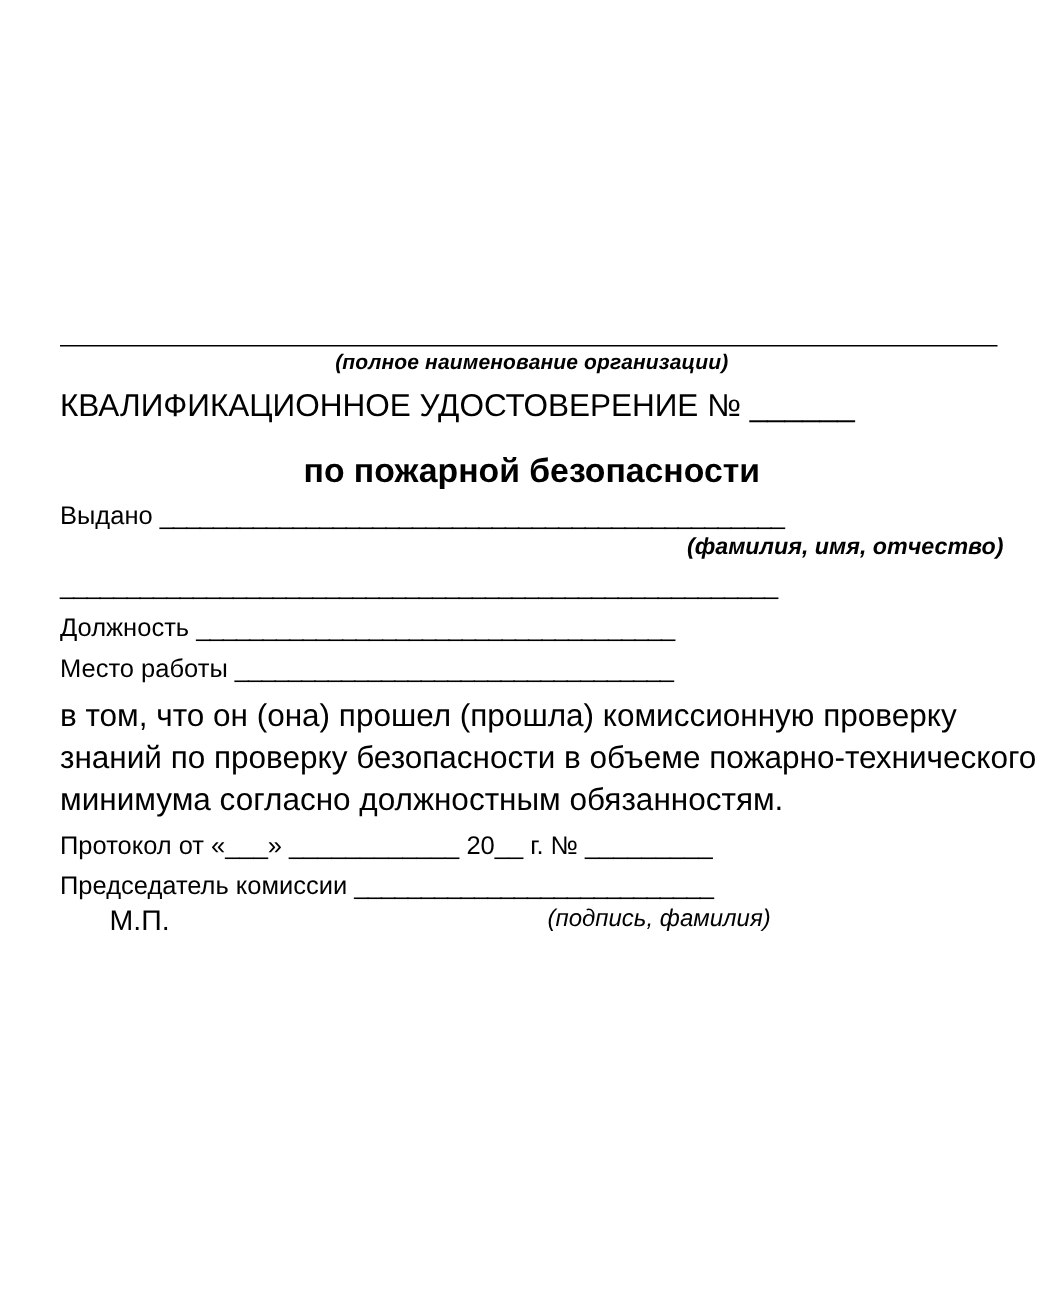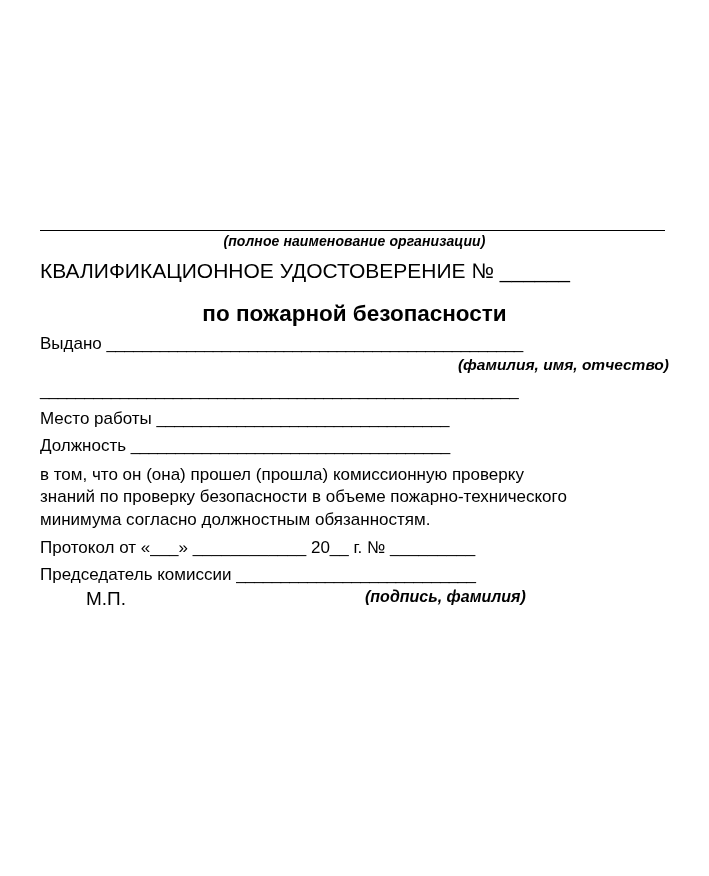"Место работы" div.line-row { order: before "Должность" -> after "Должность" }
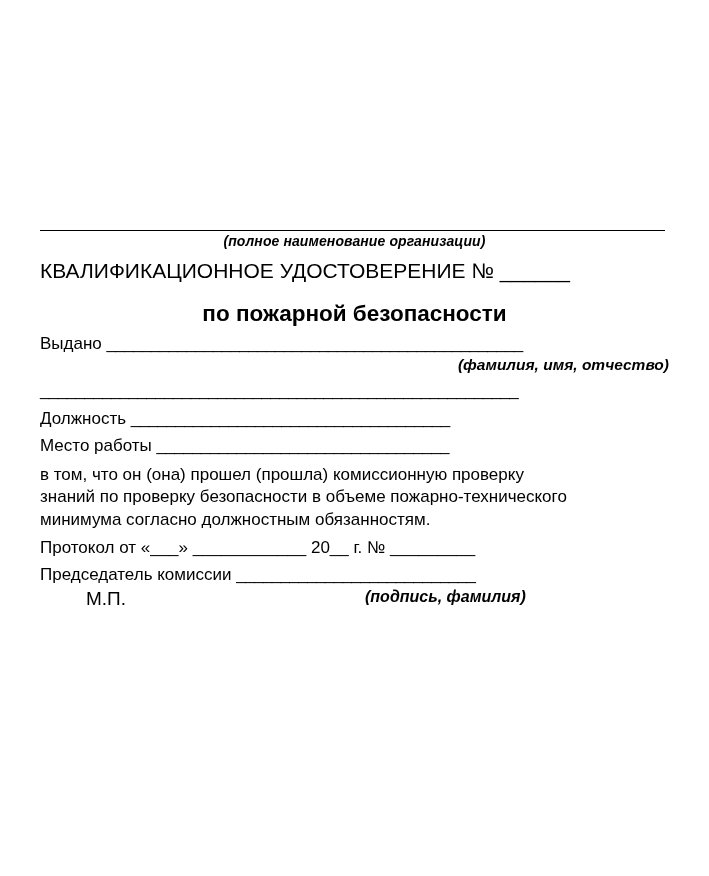"в том, что он (она)" .para { font-size: 17px -> 21px }
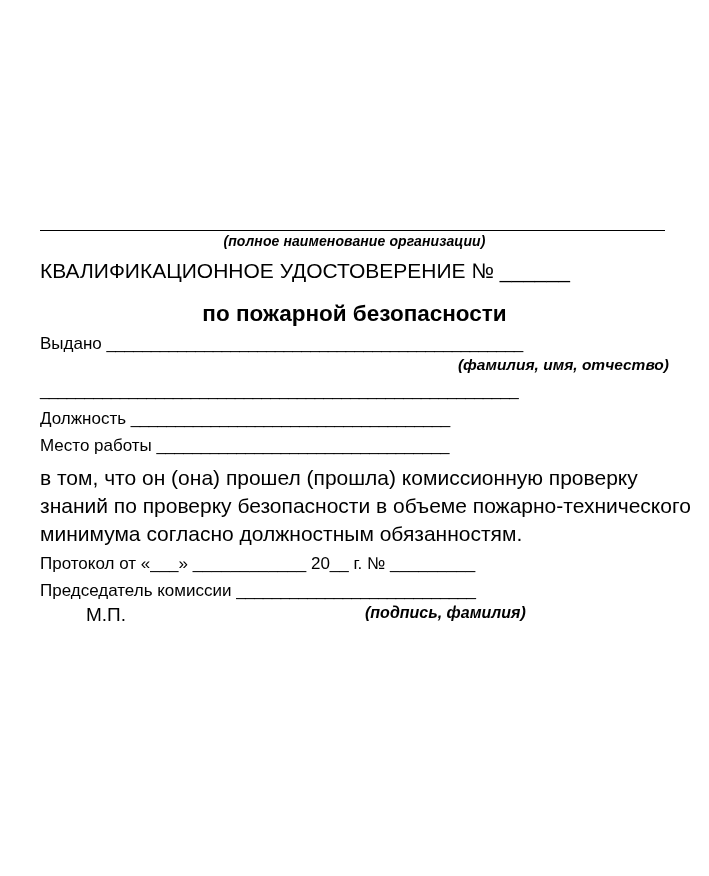"М.П." .mp { left: 46px -> 33px }
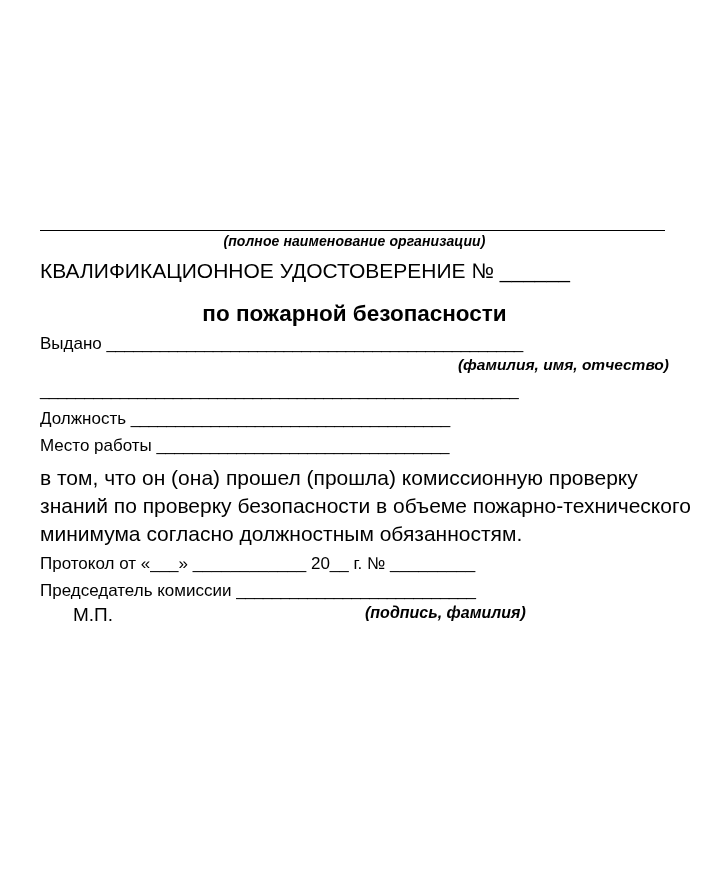"(подпись, фамилия)" .sign-caption { font-weight: bold -> normal }
